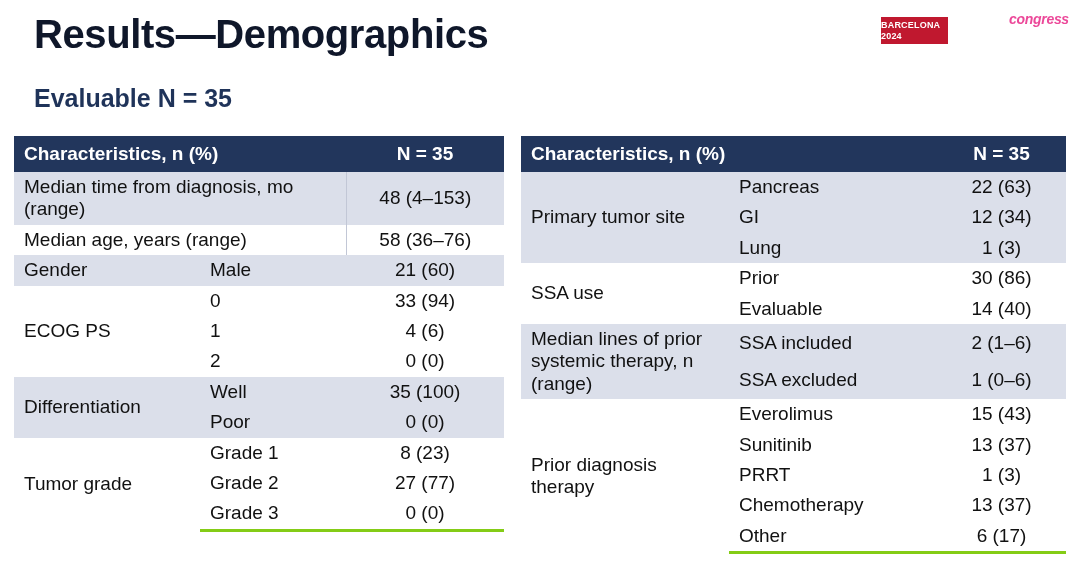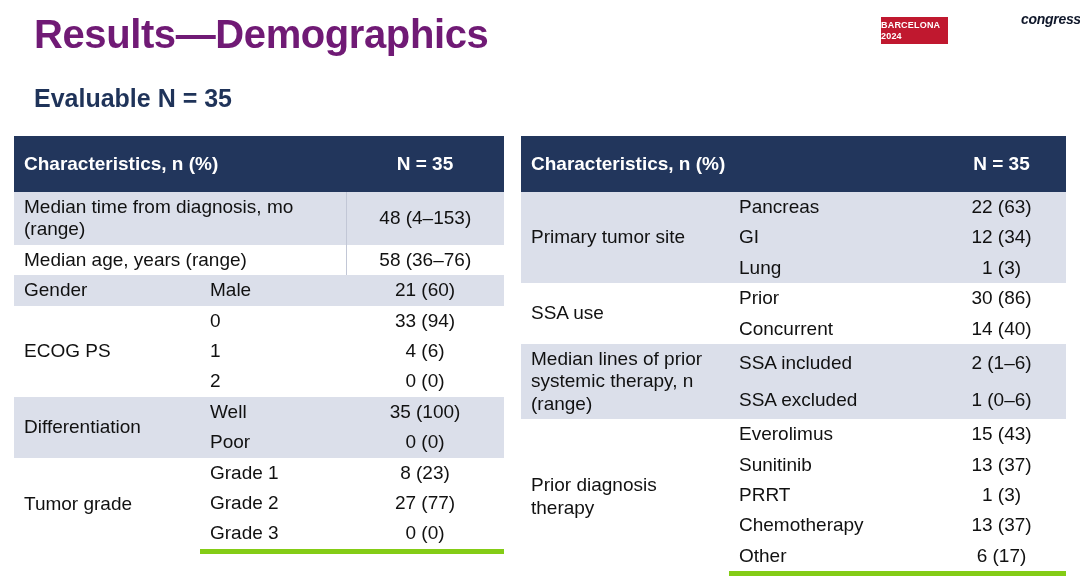"Results—Demographics" #slide-title { color: #701a75 -> #0f172a }
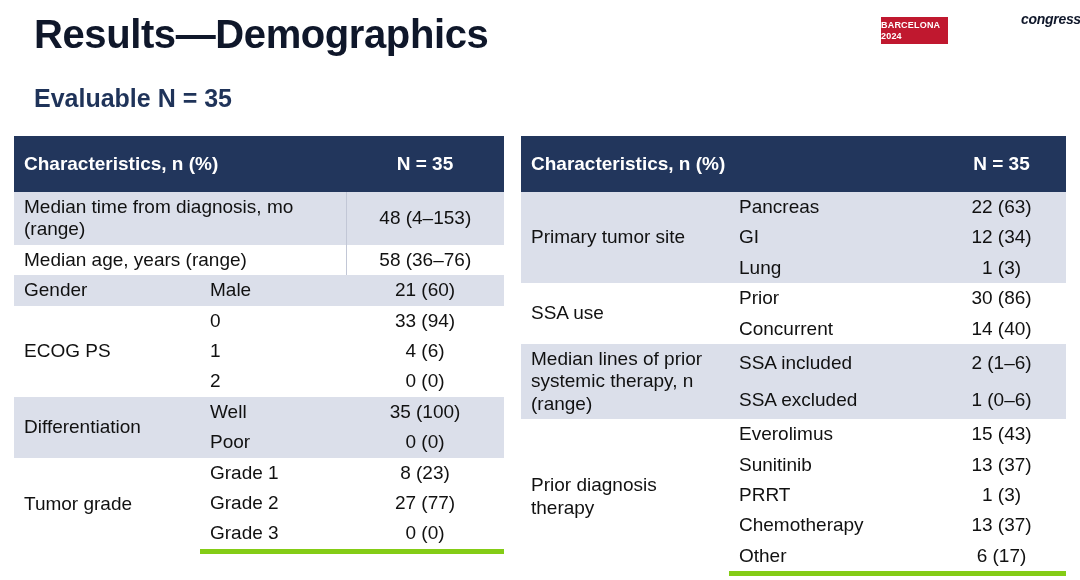"congress" #logo .congress { color: #0f172a -> #ec4899; left: 140px -> 128px }
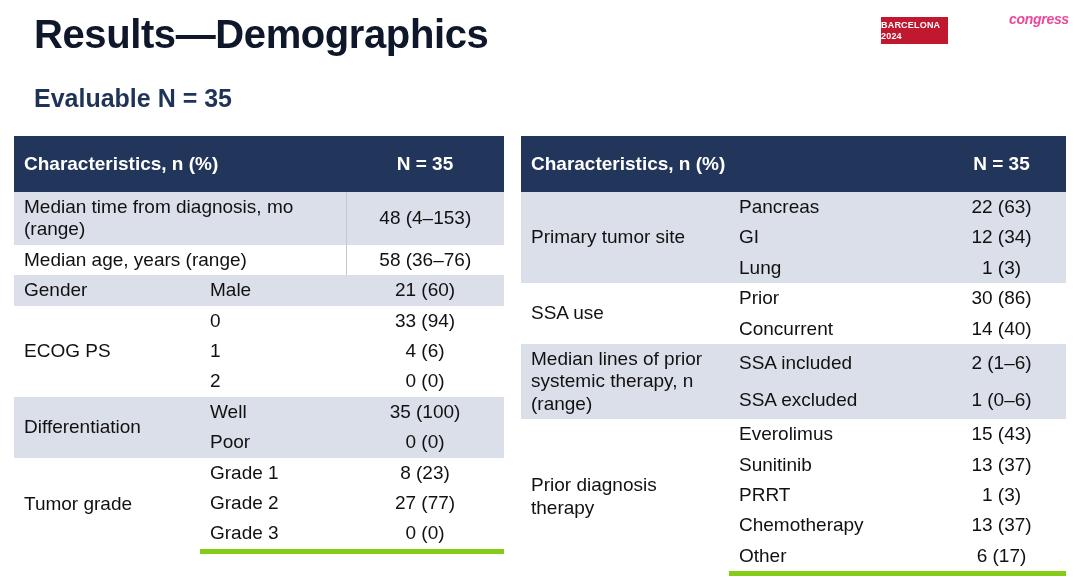"Characteristics, n (%)" .data-table thead th { padding: 17px 10px -> 7px 10px }
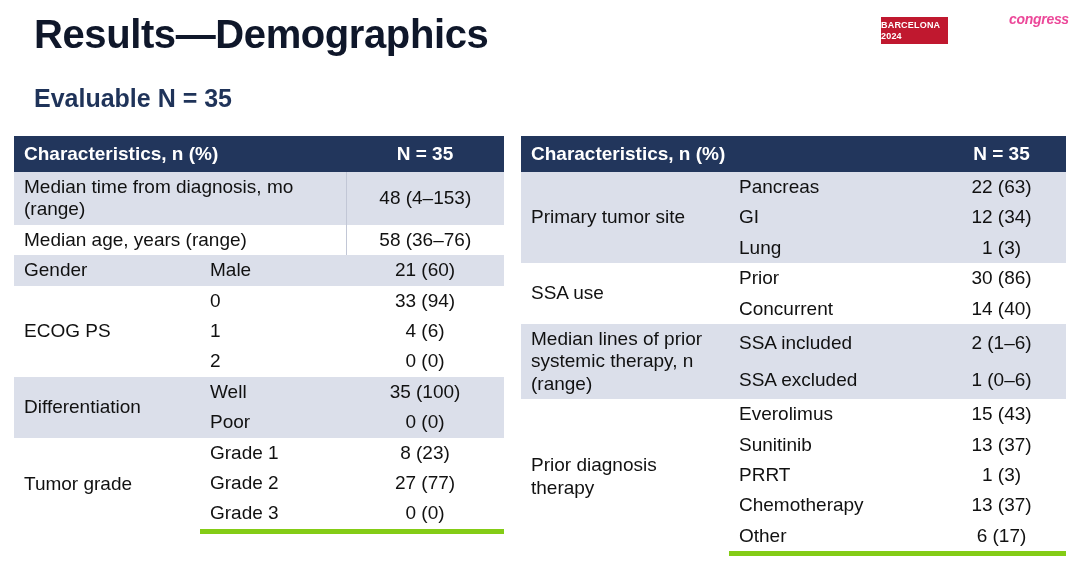"Concurrent" td.sub-col { text: Concurrent -> Evaluable }
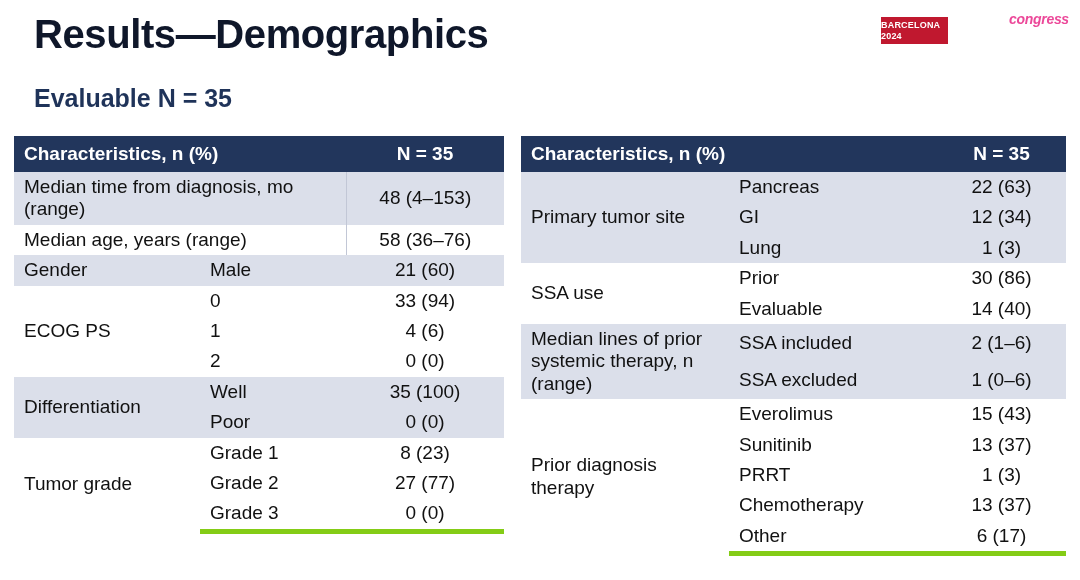"Grade 3" .data-table tr.last-row td { border-bottom: 5px solid #84cc16 -> 3px solid #84cc16 }
